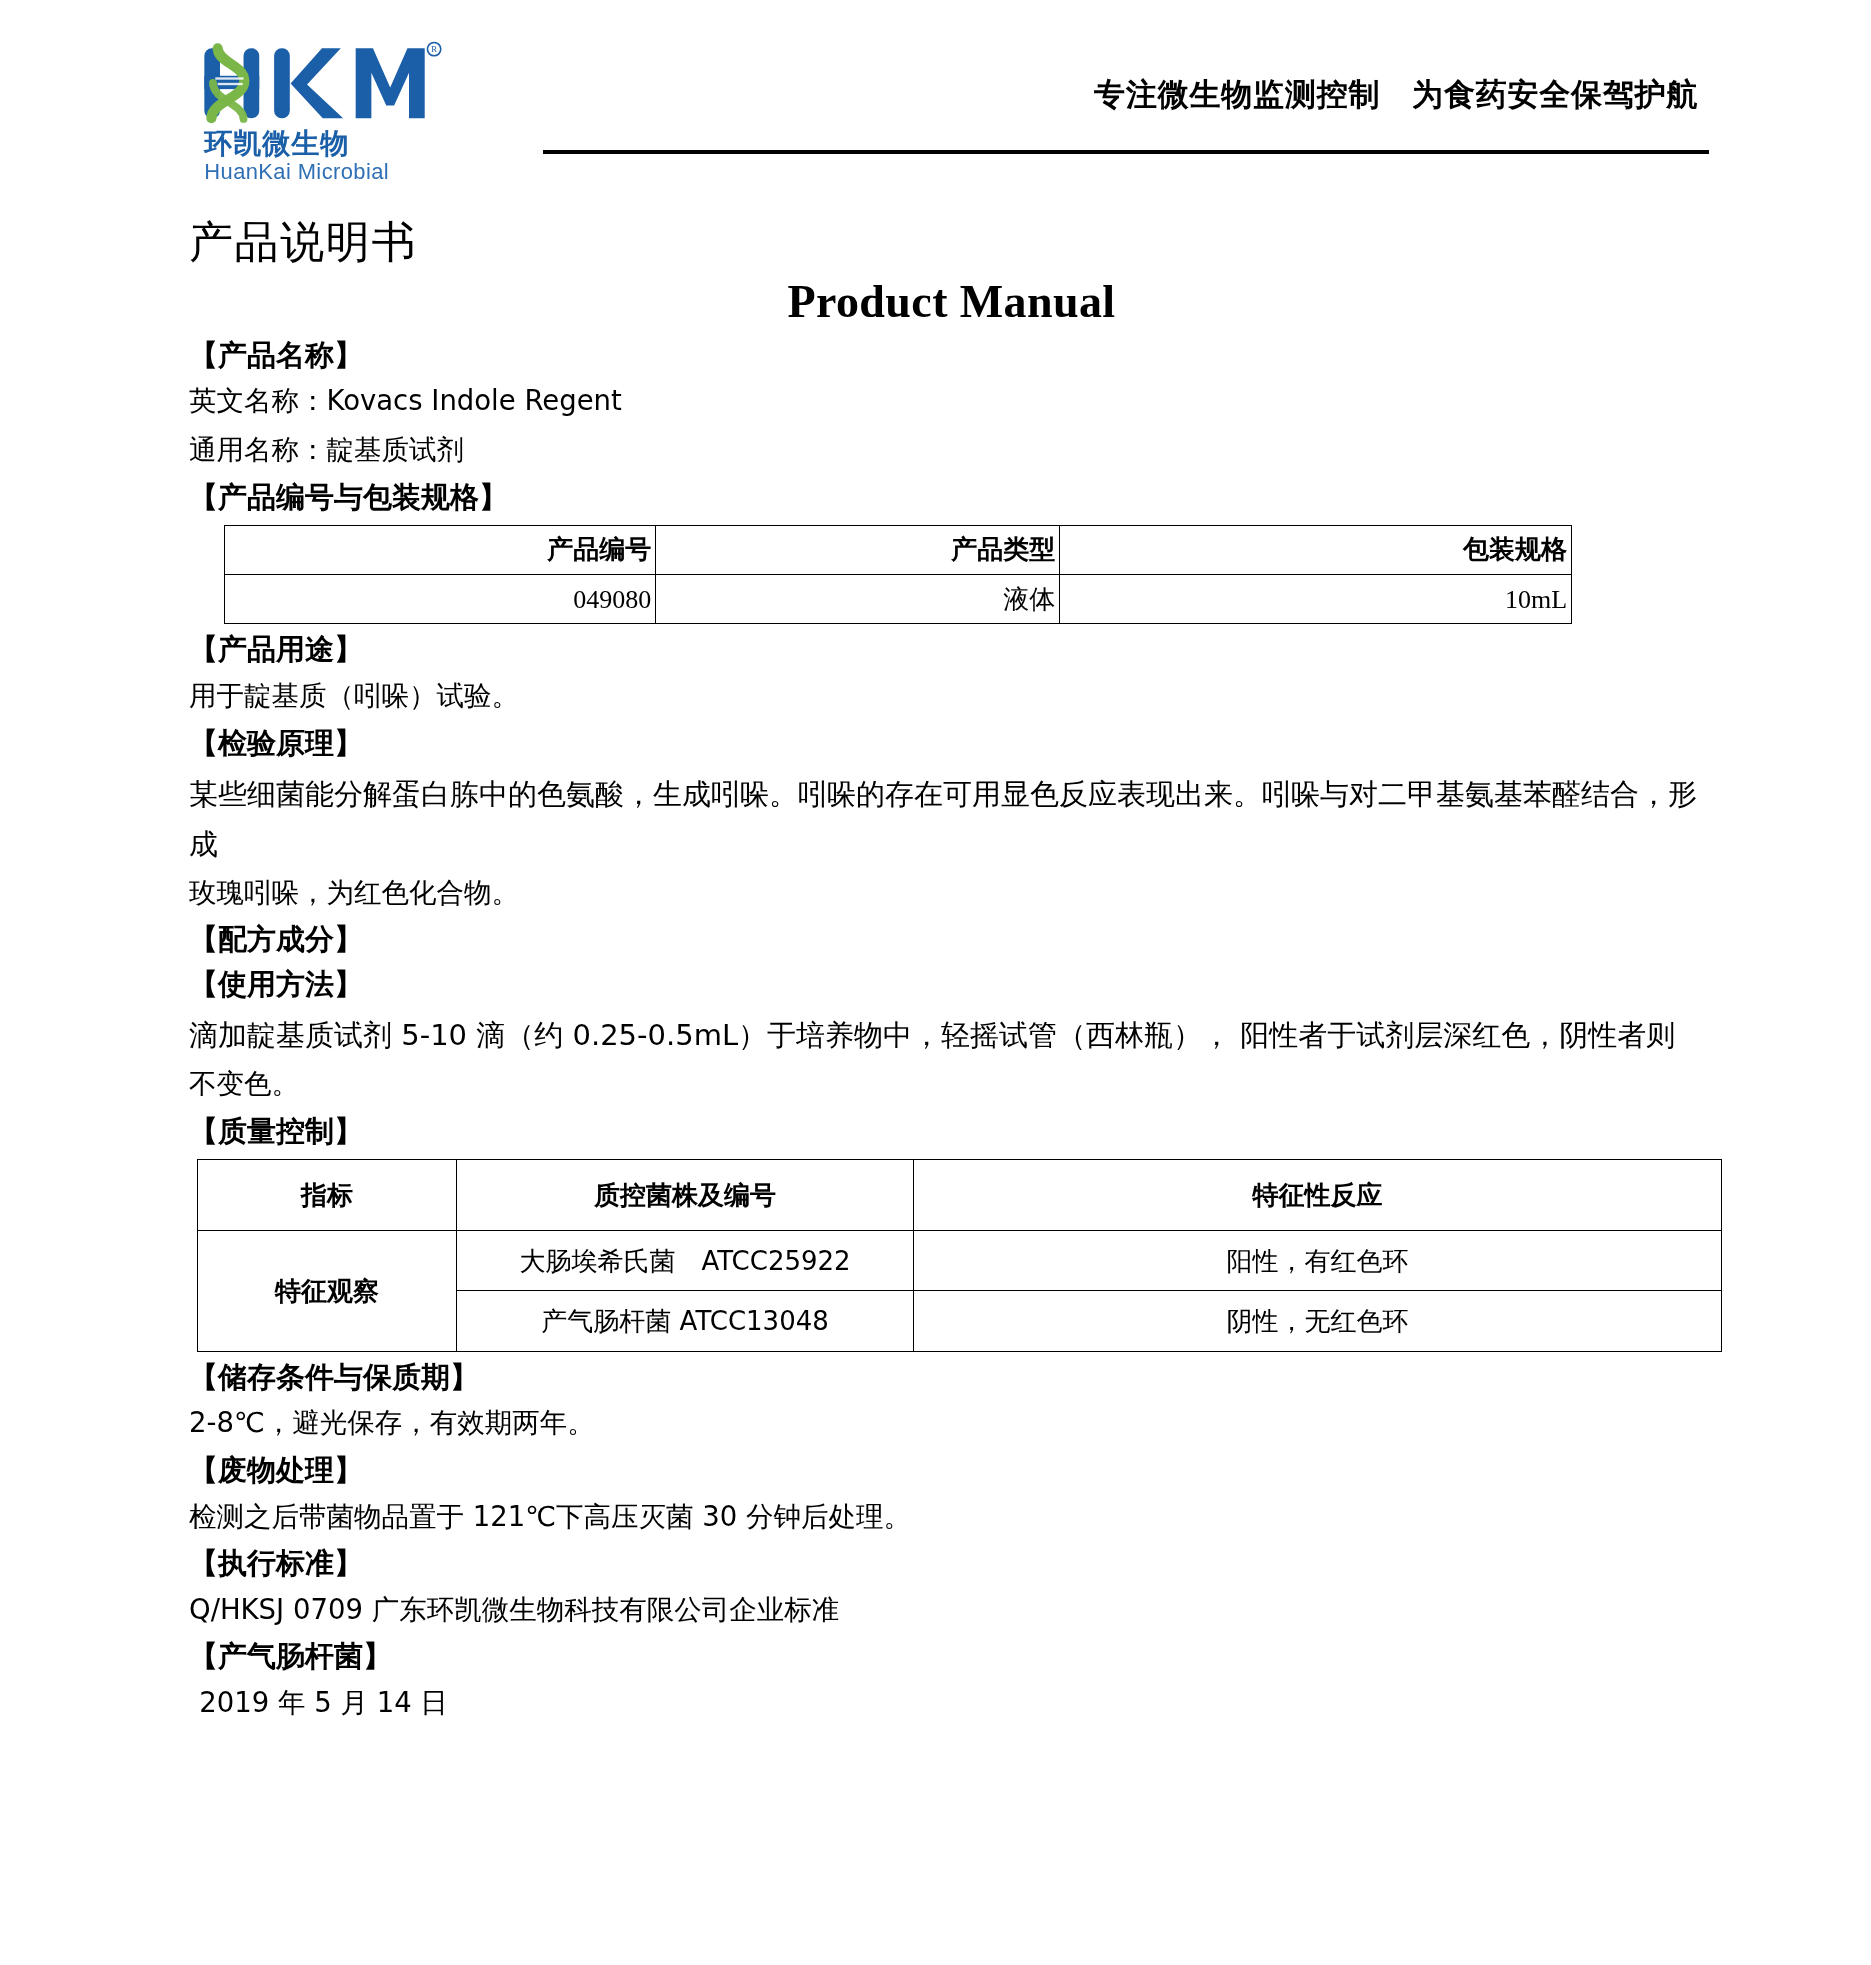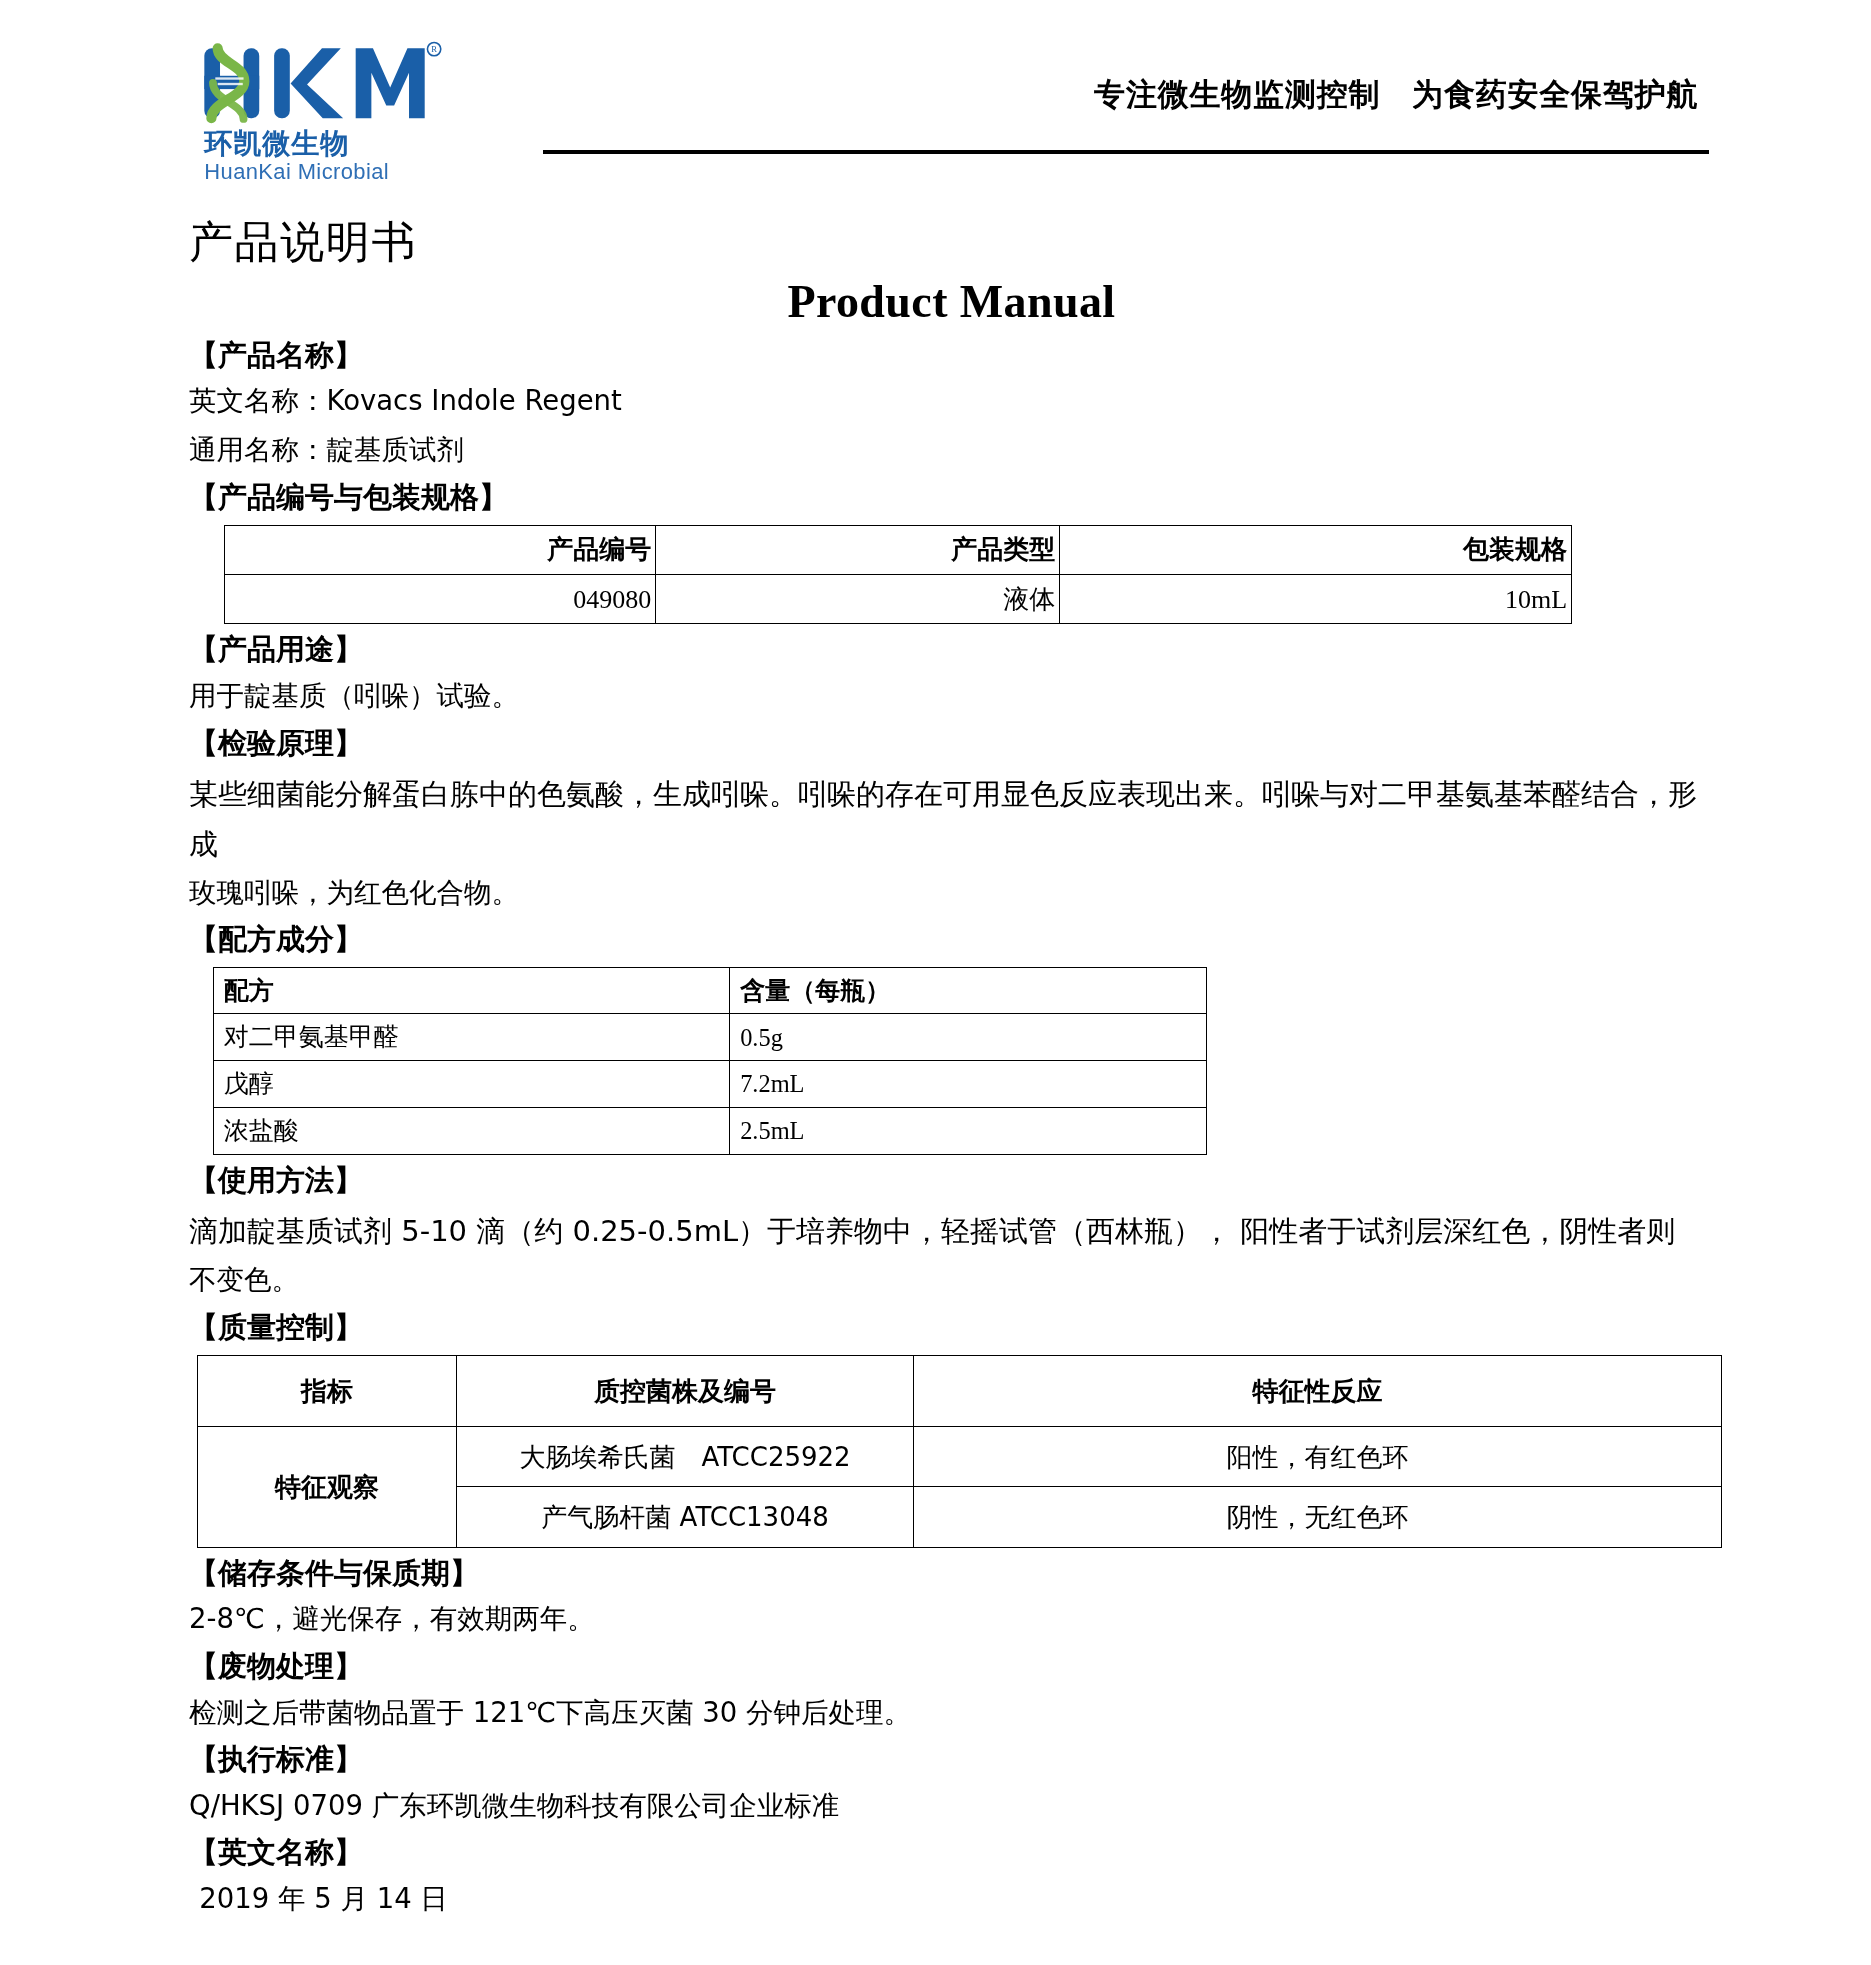"配方" table.tbl-formula { html: <table> <colgroup> <col> <col> </colgroup> <thead> <tr> <th>配方</th> <th>含量（每瓶）</th> </tr> </thead> <tbody> <tr> <td>对二甲氨基甲醛</td> <td>0.5g</td> </tr> <tr> <td>戊醇</td> <td>7.2mL</td> </tr> <tr> <td>浓盐酸</td> <td>2.5mL</td> </tr> </tbody> </table> -> none }
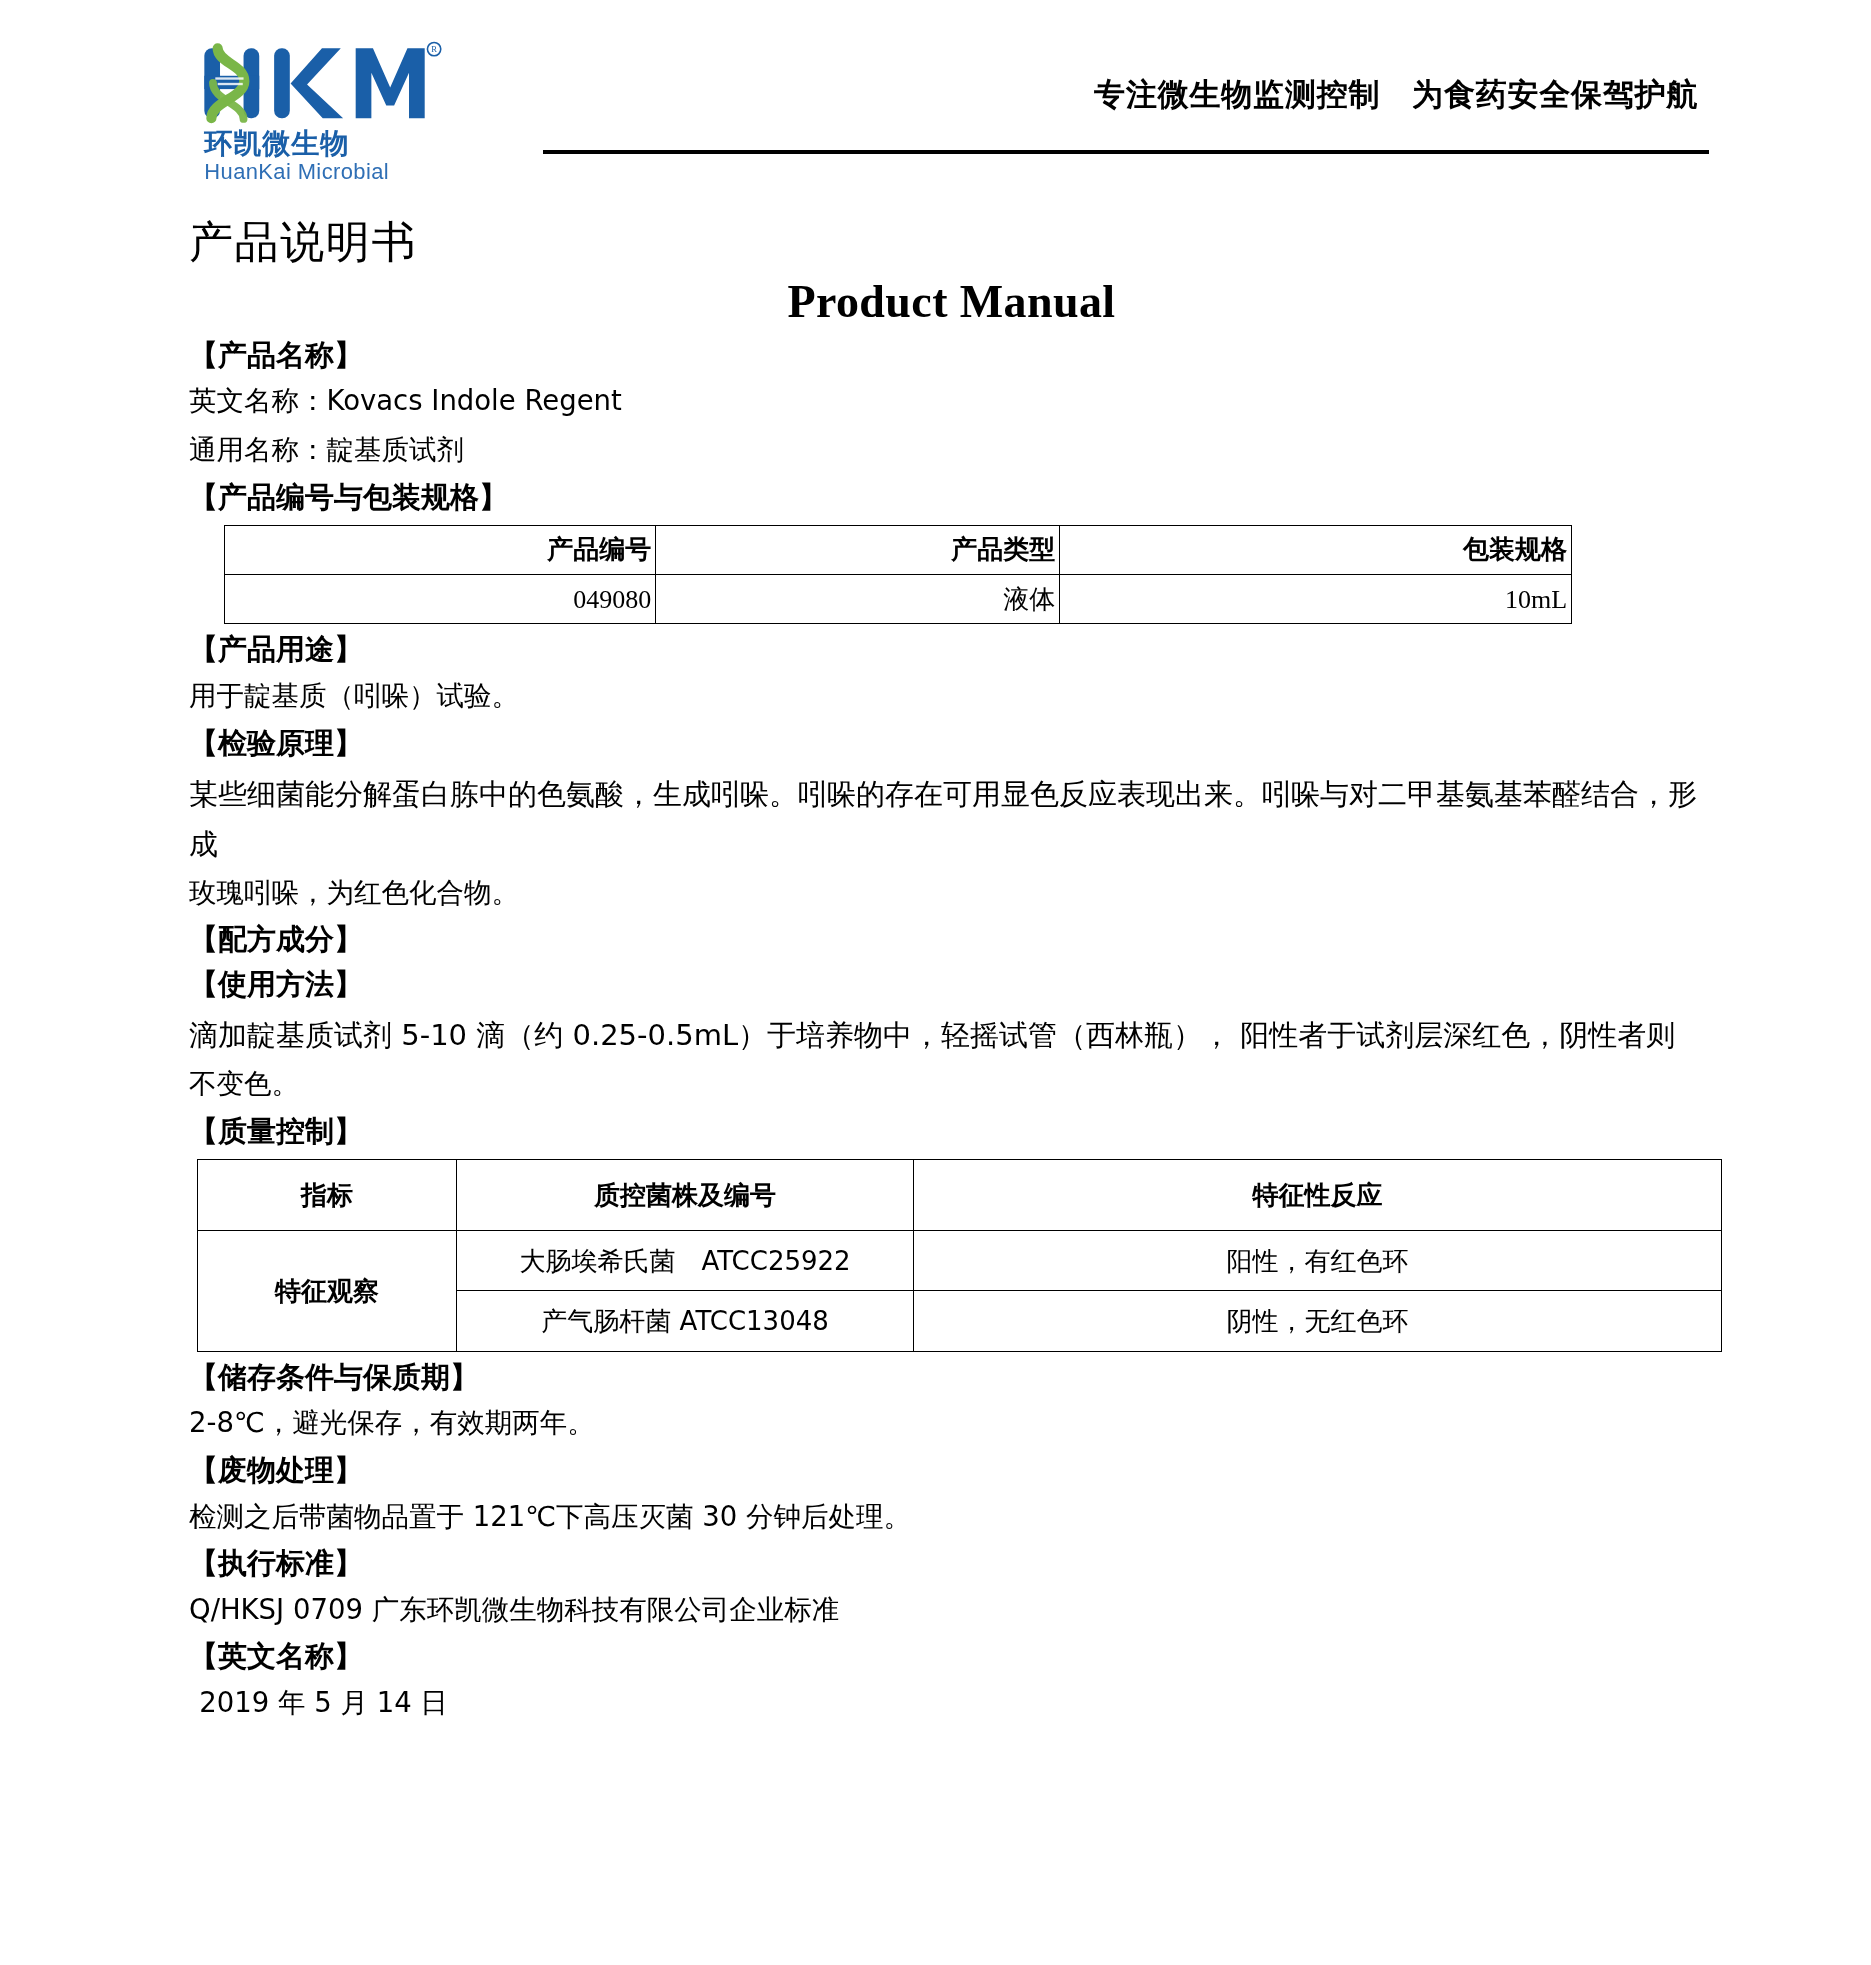"【英文名称】" div.sec-head { text: 英文名称 -> 产气肠杆菌 }
